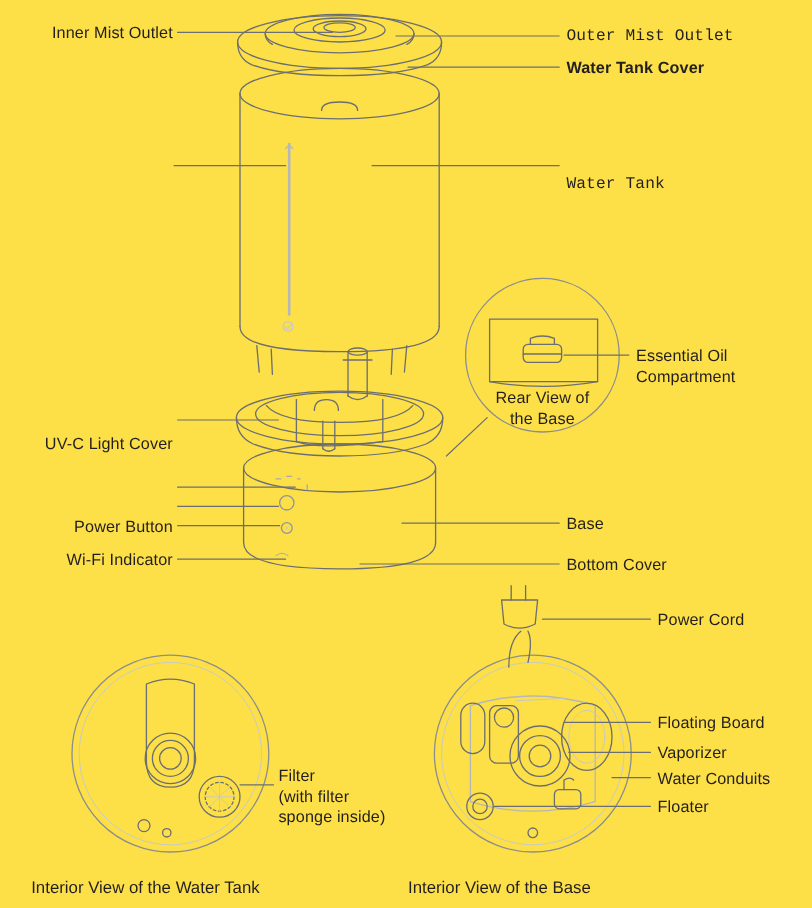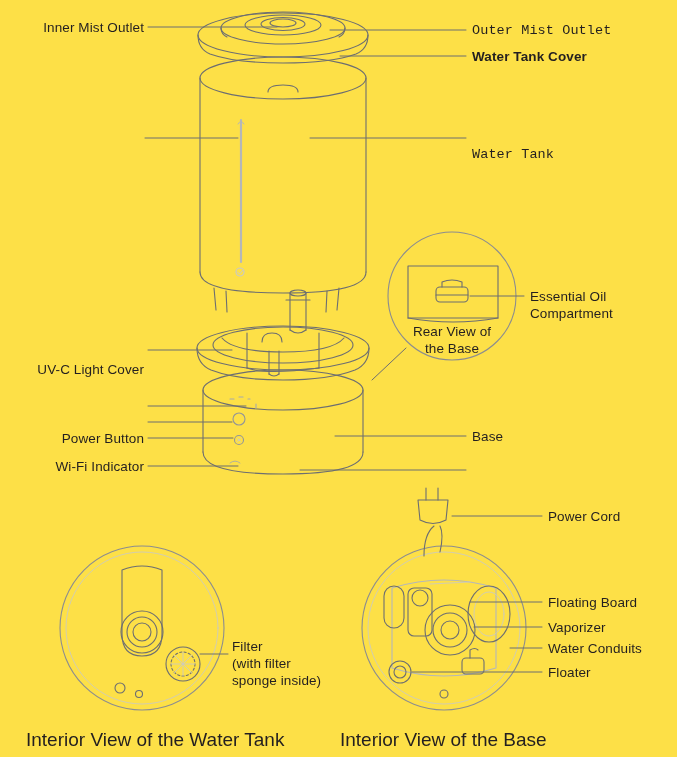"Bottom Cover" div.lbl { html: none -> <div>Bottom Cover</div> }
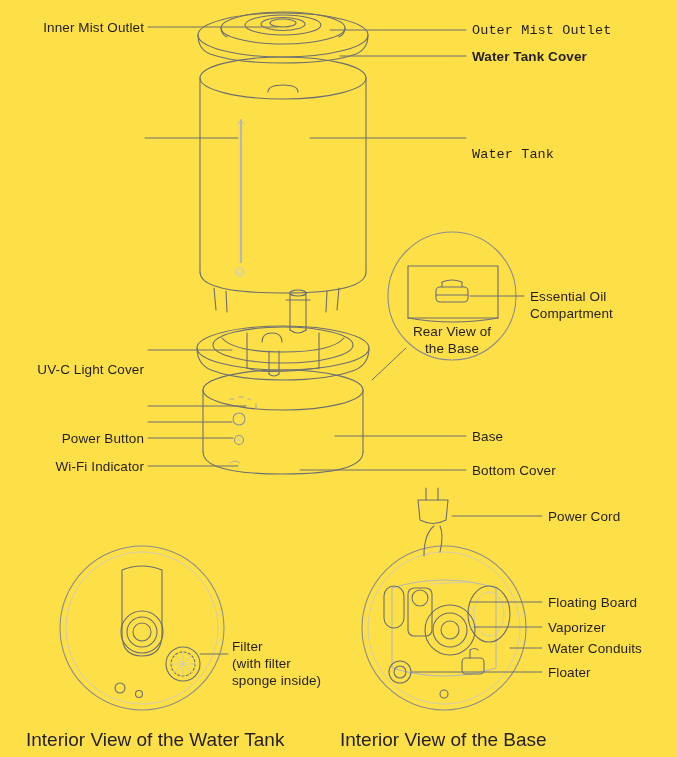"Interior View of the Water" .caption { font-size: 19px -> 14px }
